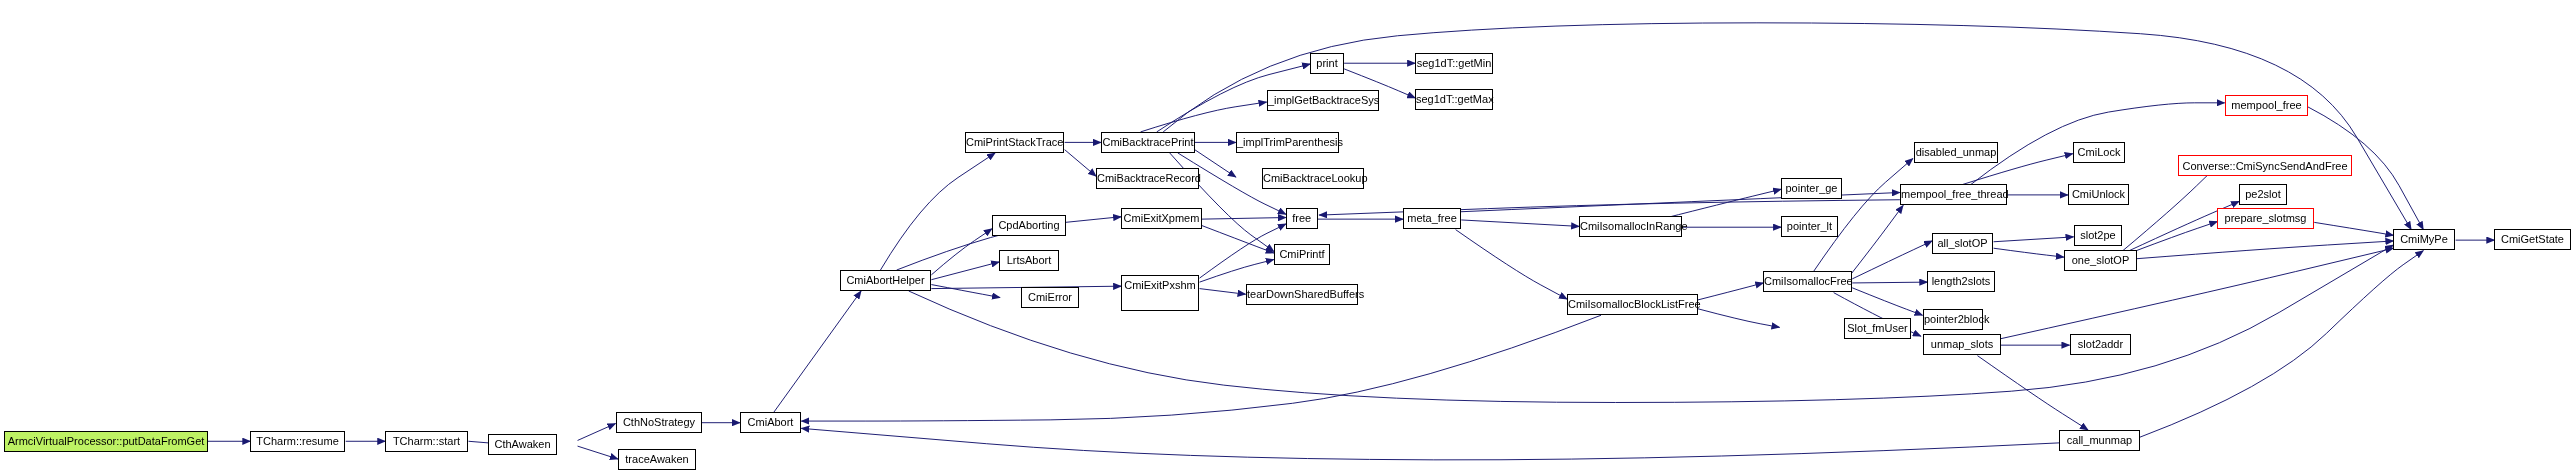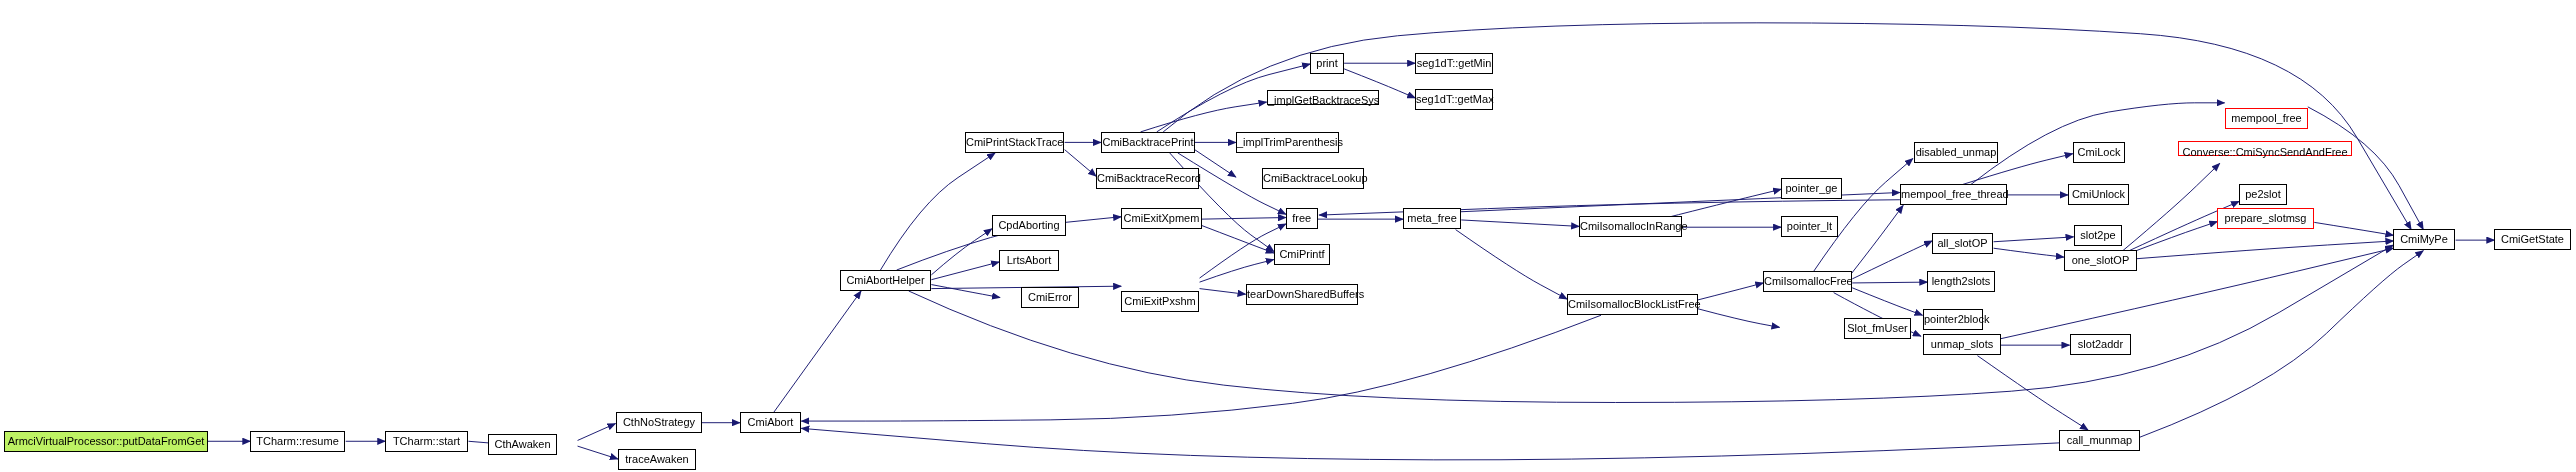"_implGetBacktraceSys" div.node { height: 15px -> 21px }
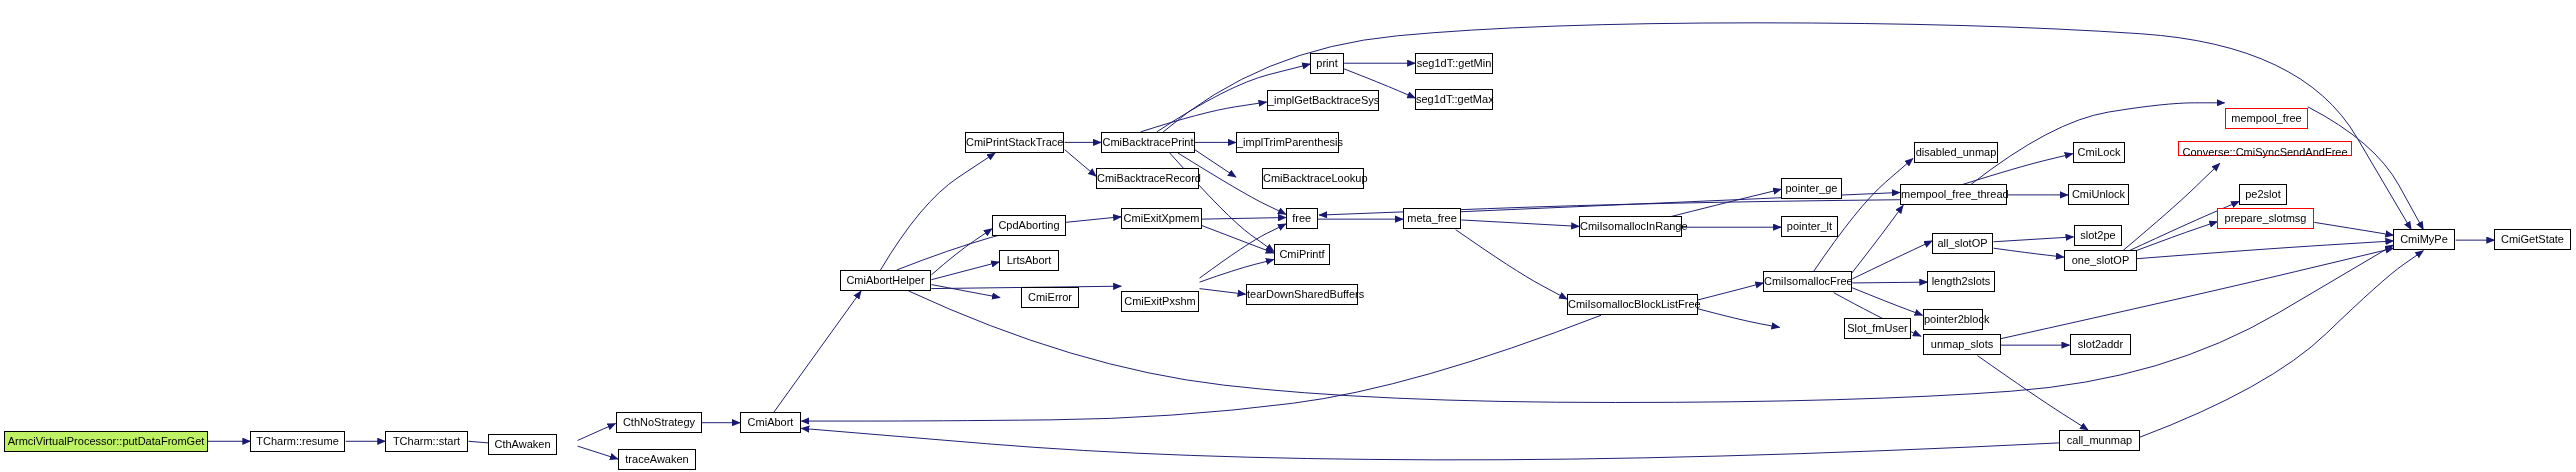"mempool_free" div.node { top: 108px -> 95px }
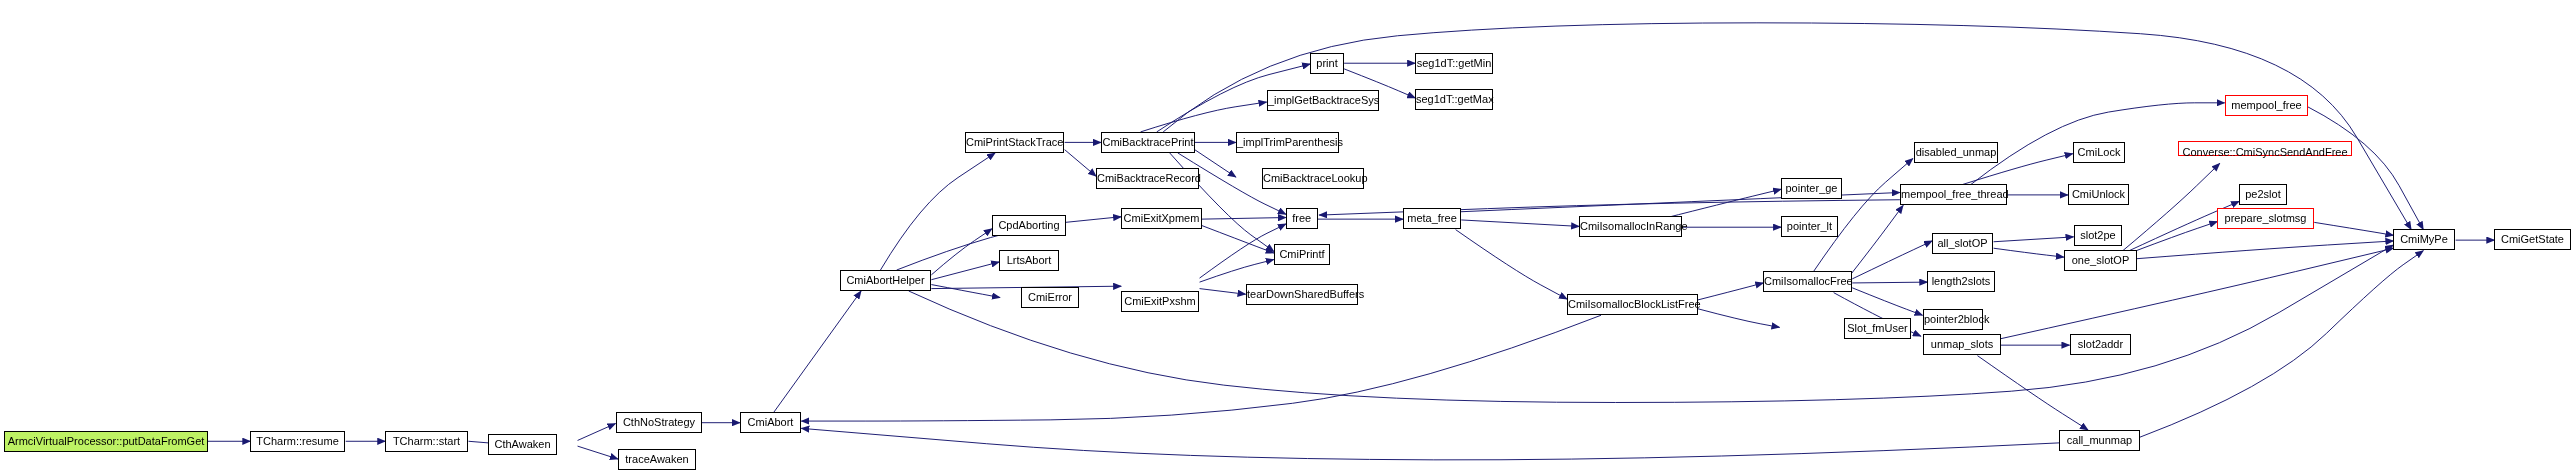"Converse::CmiSyncSendAndFree" div.node { height: 15px -> 21px; top: 141px -> 155px }
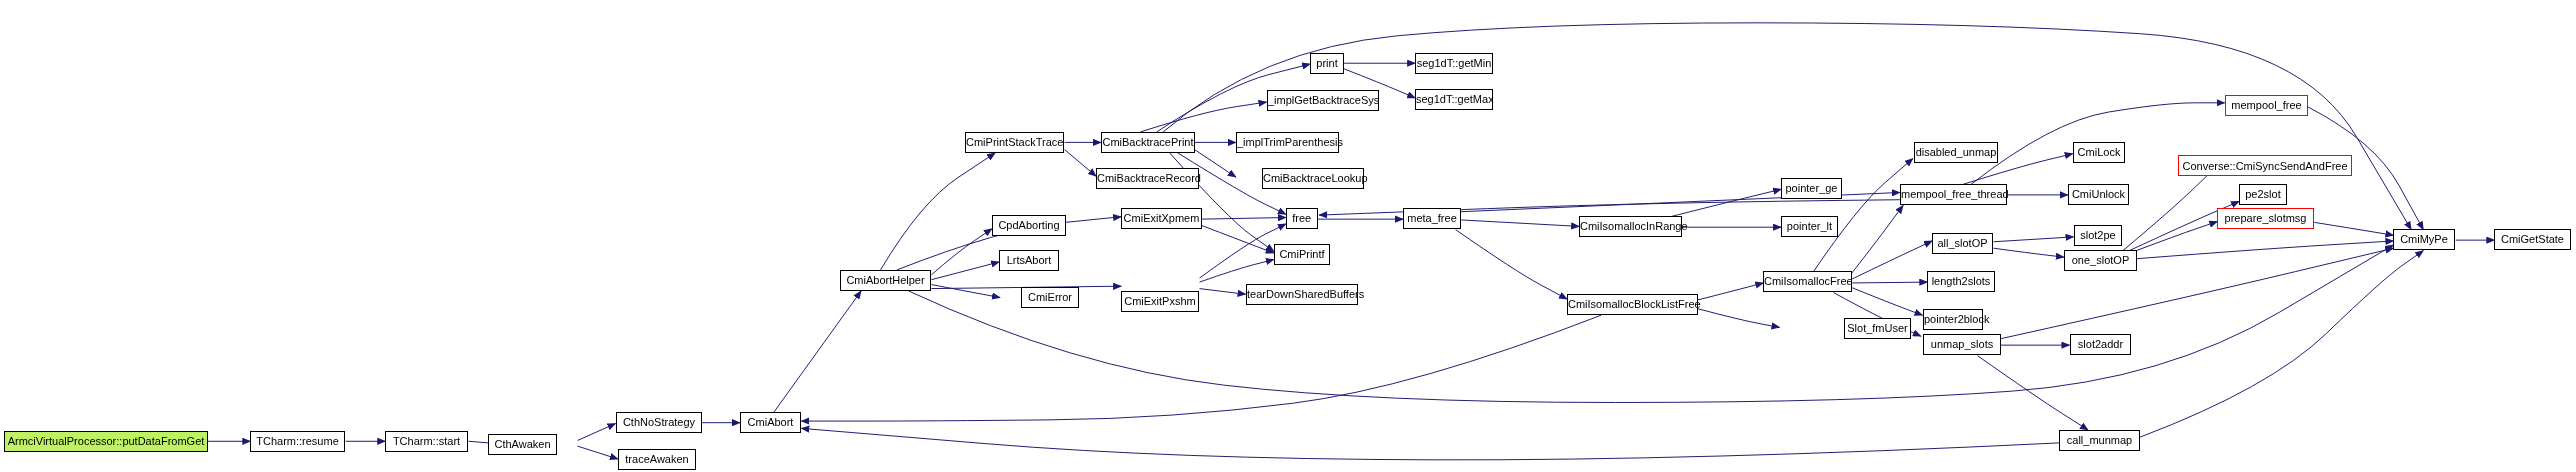"CmiExitPxshm" div.node { height: 21px -> 36px; margin-top: 16px -> none }
